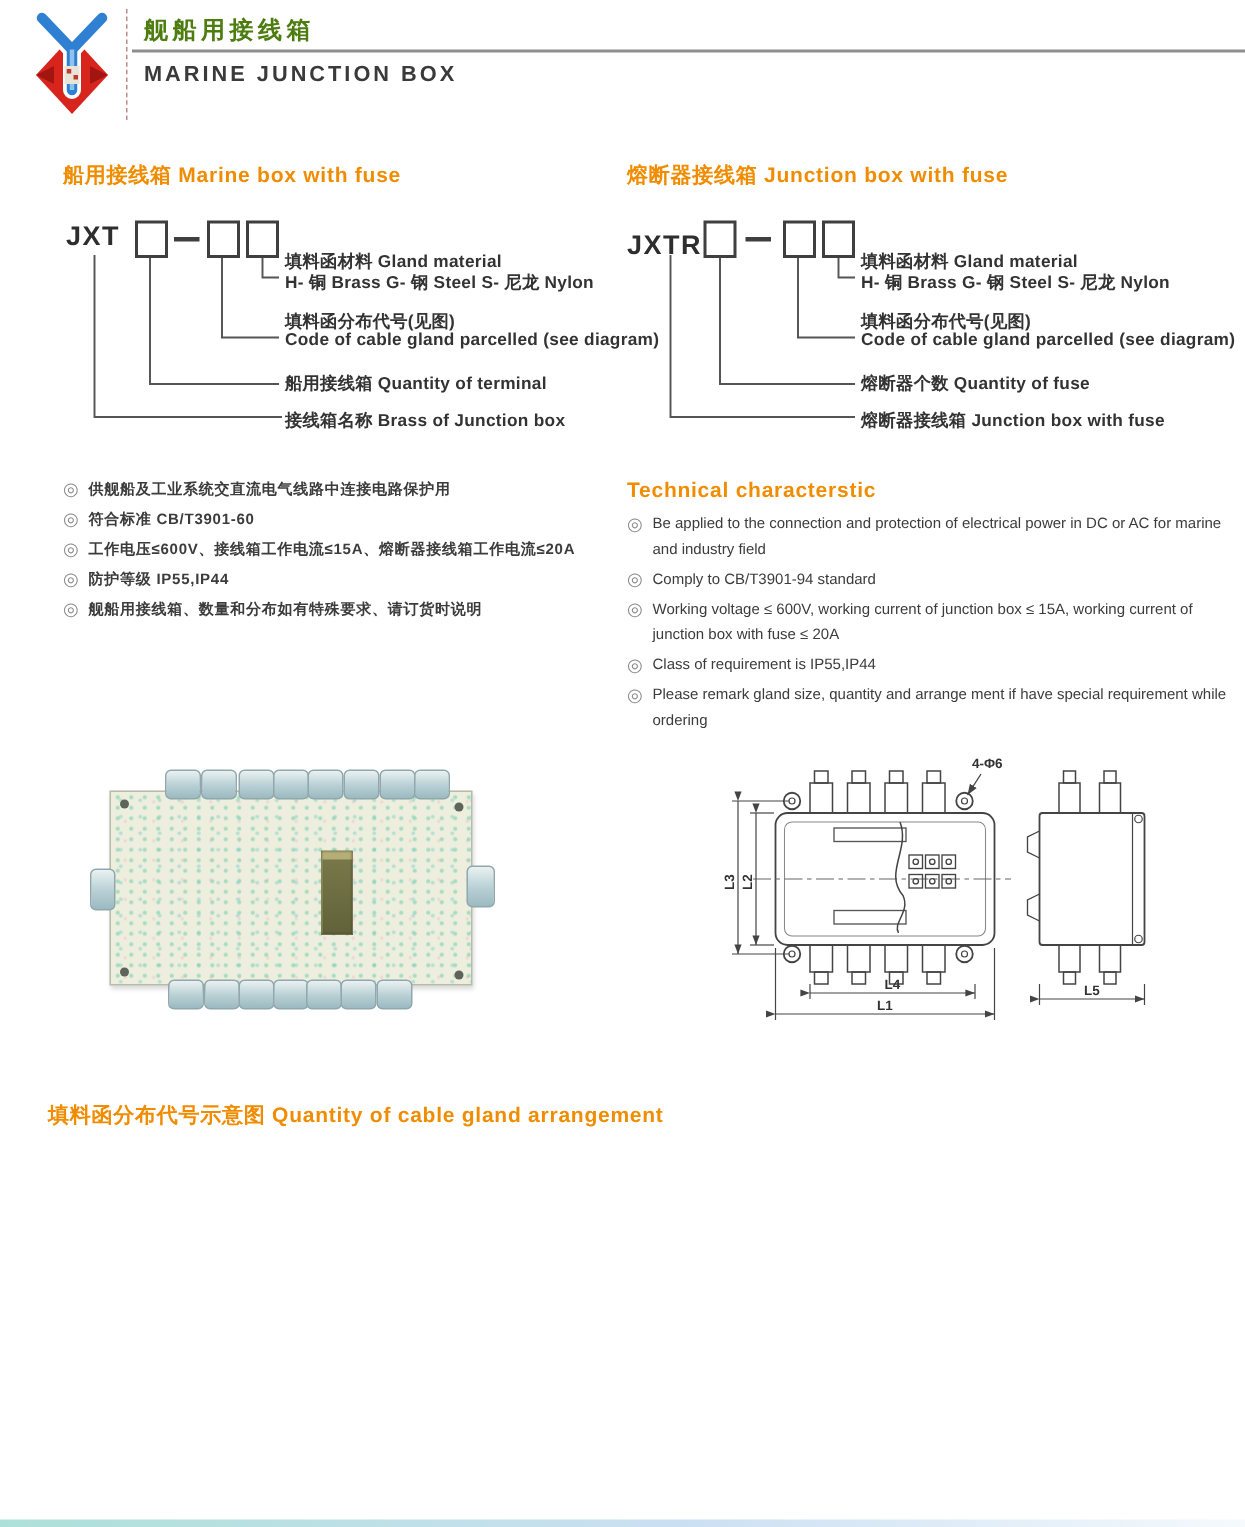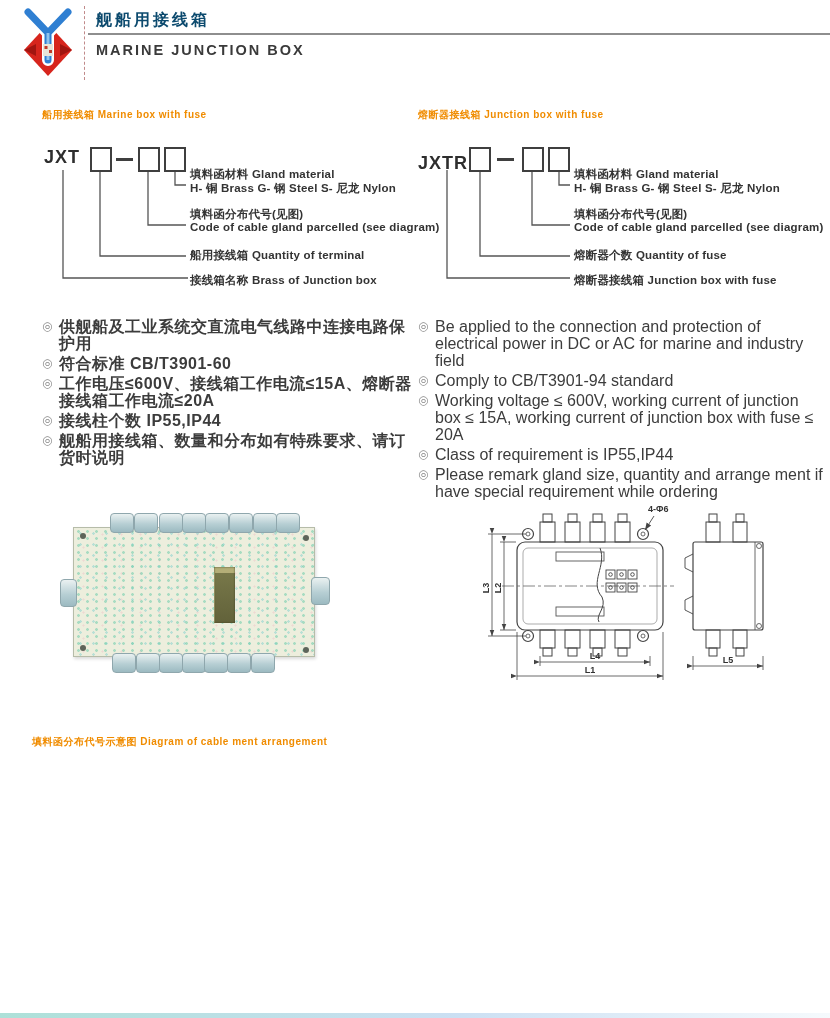"舰船用接线箱" .title-cn { color: #0c4a6e -> #4d7c0f }
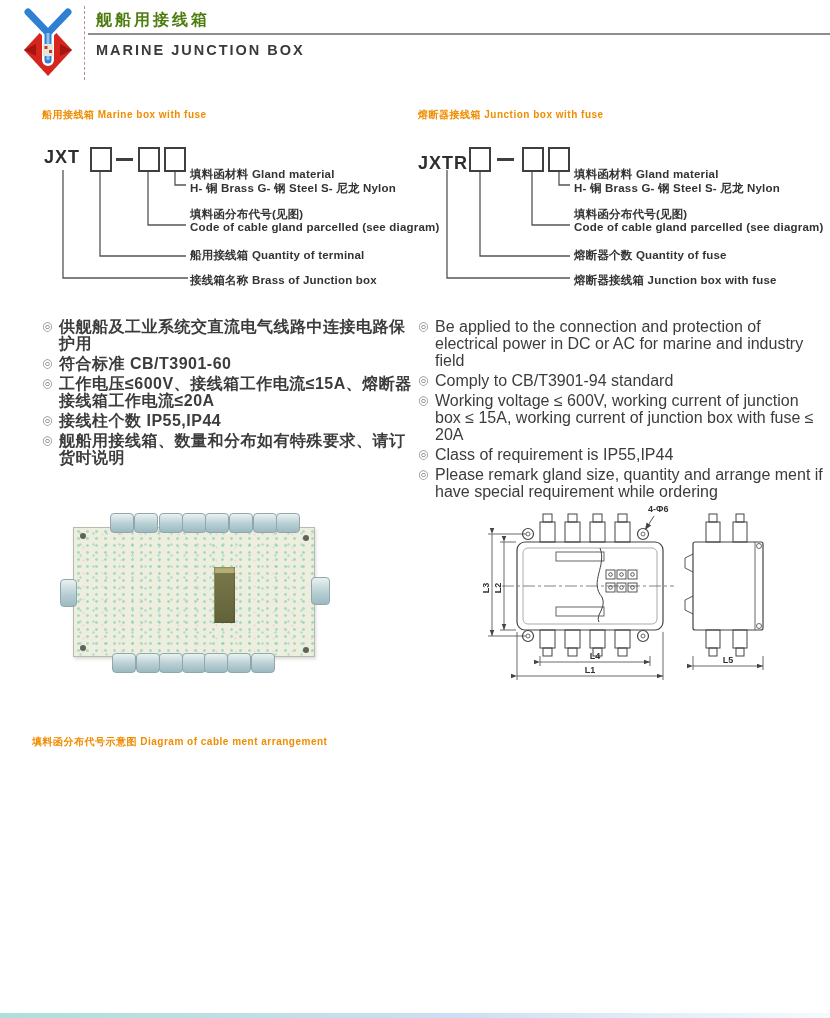"船用接线箱 Marine box with fuse" .sec-title { font-size: 10px -> 14px }
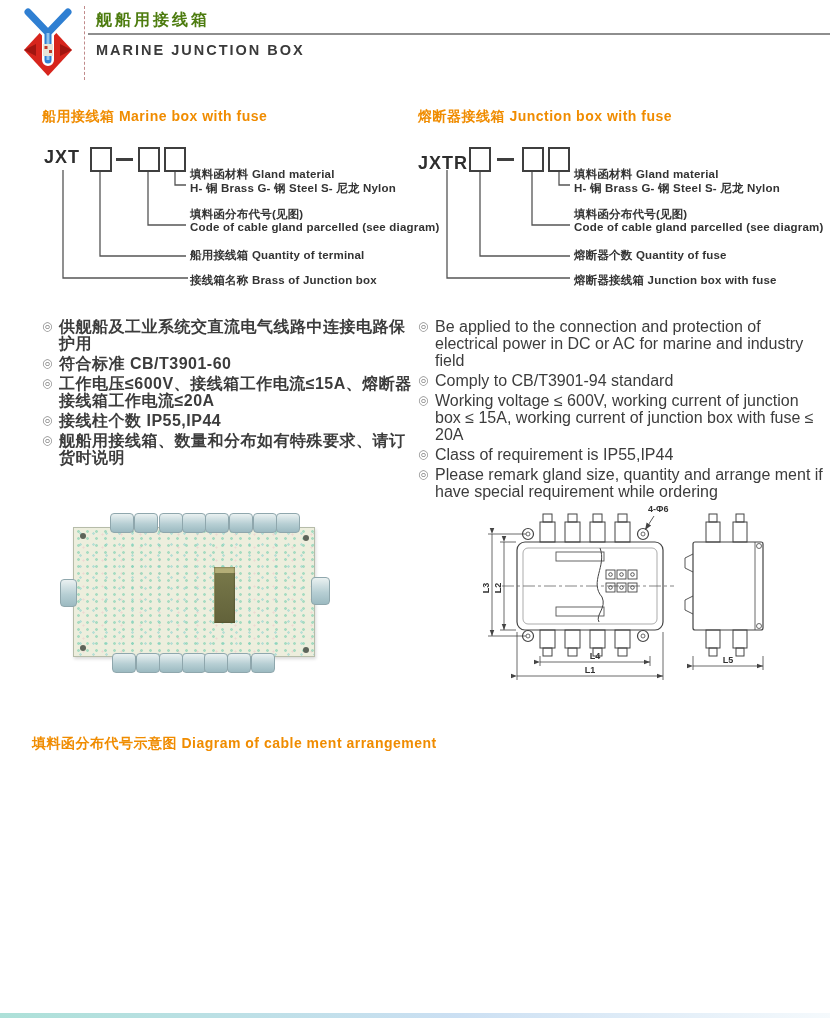"供舰船及工业系统交直流电气线路中连接电路保护用" .tech-text { font-size: 16px -> 10px }
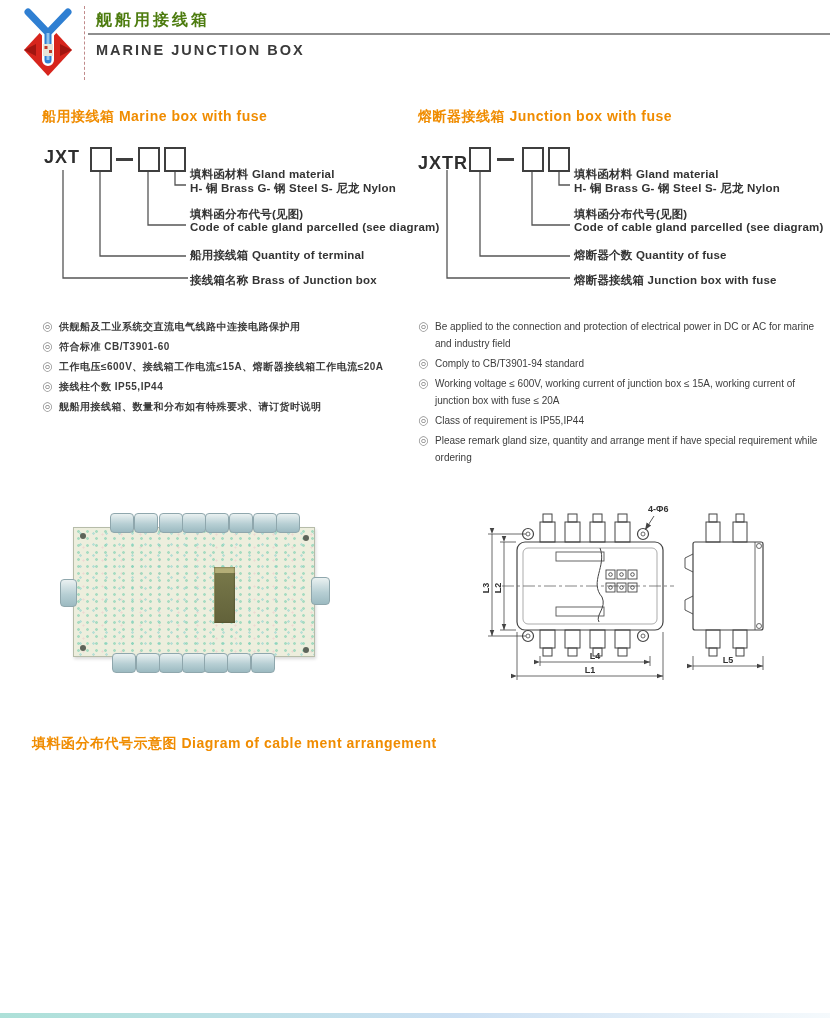"Technical characterstic" div.tech-title { html: none -> <div>Technical characterstic</div> }
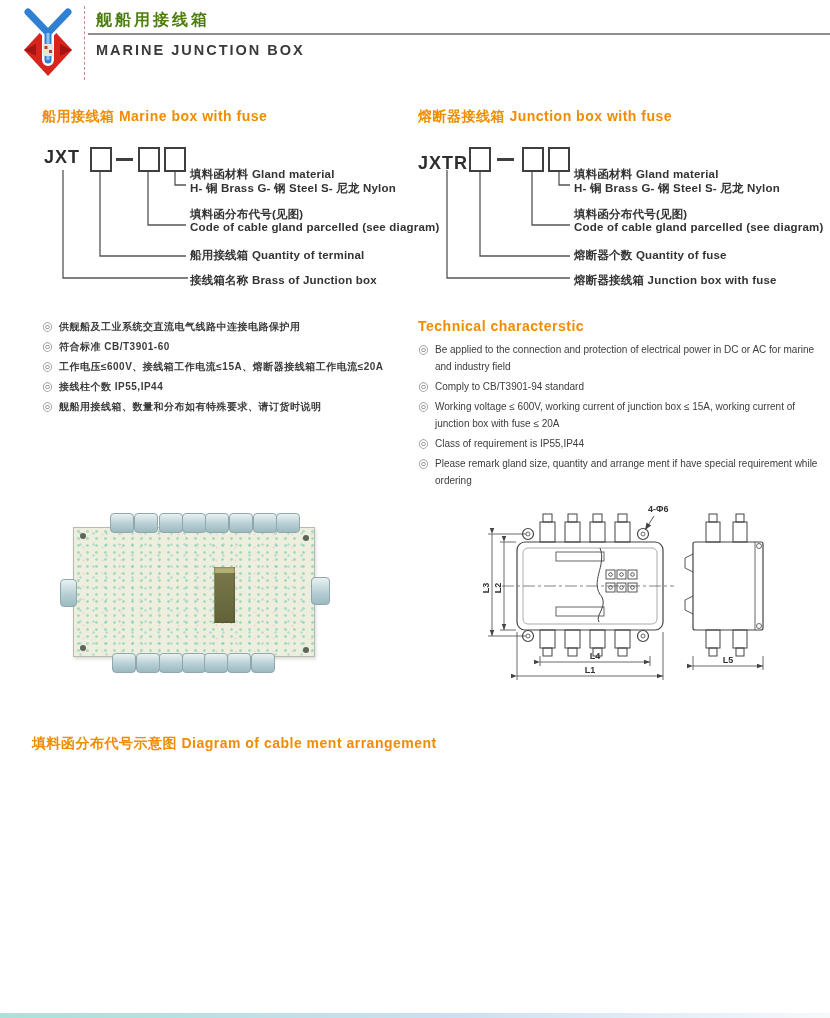"接线柱个数 IP55,IP44" span.tech-text { text: 接线柱个数 -> 防护等级 }
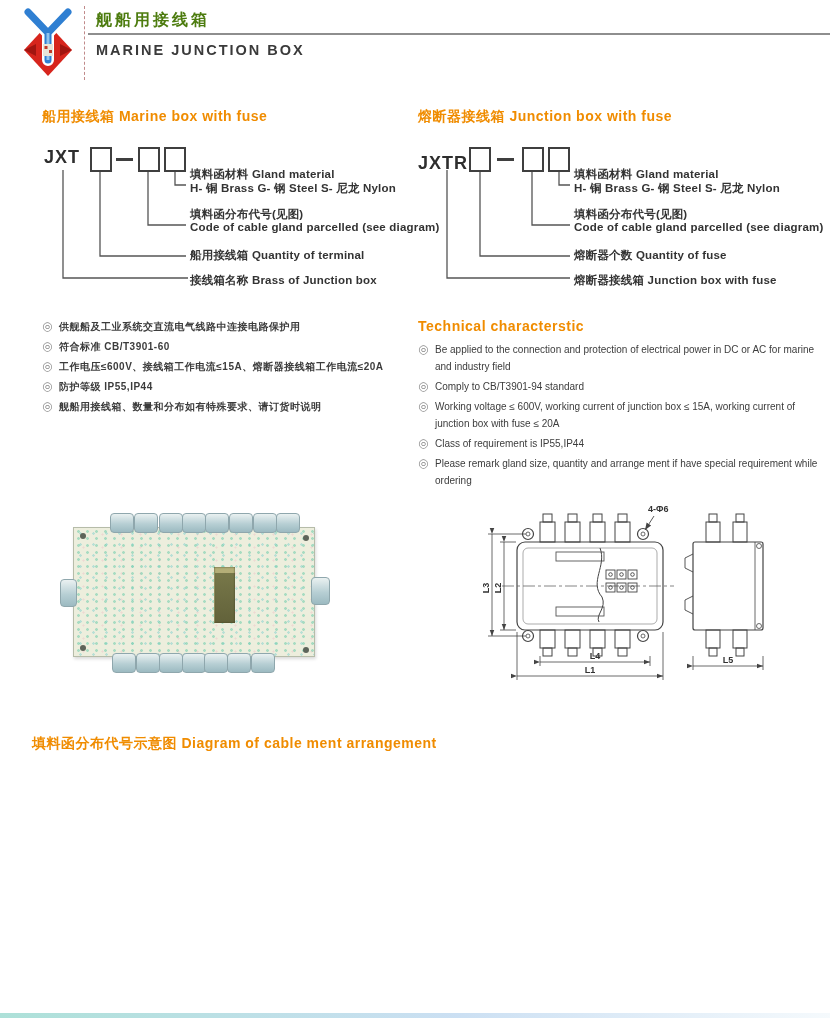"填料函分布代号示意图 Diagram of cable ment" div.abs { text: Diagram of cable ment -> Quantity of cable gland }
